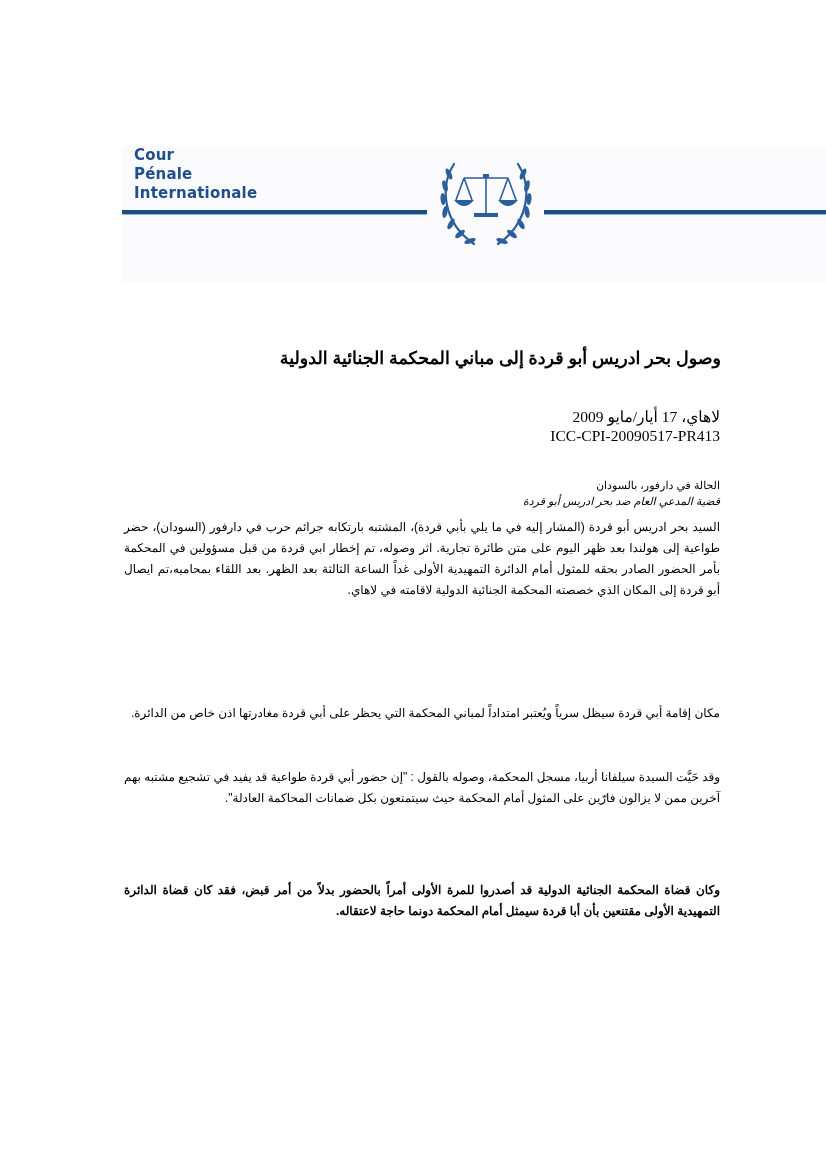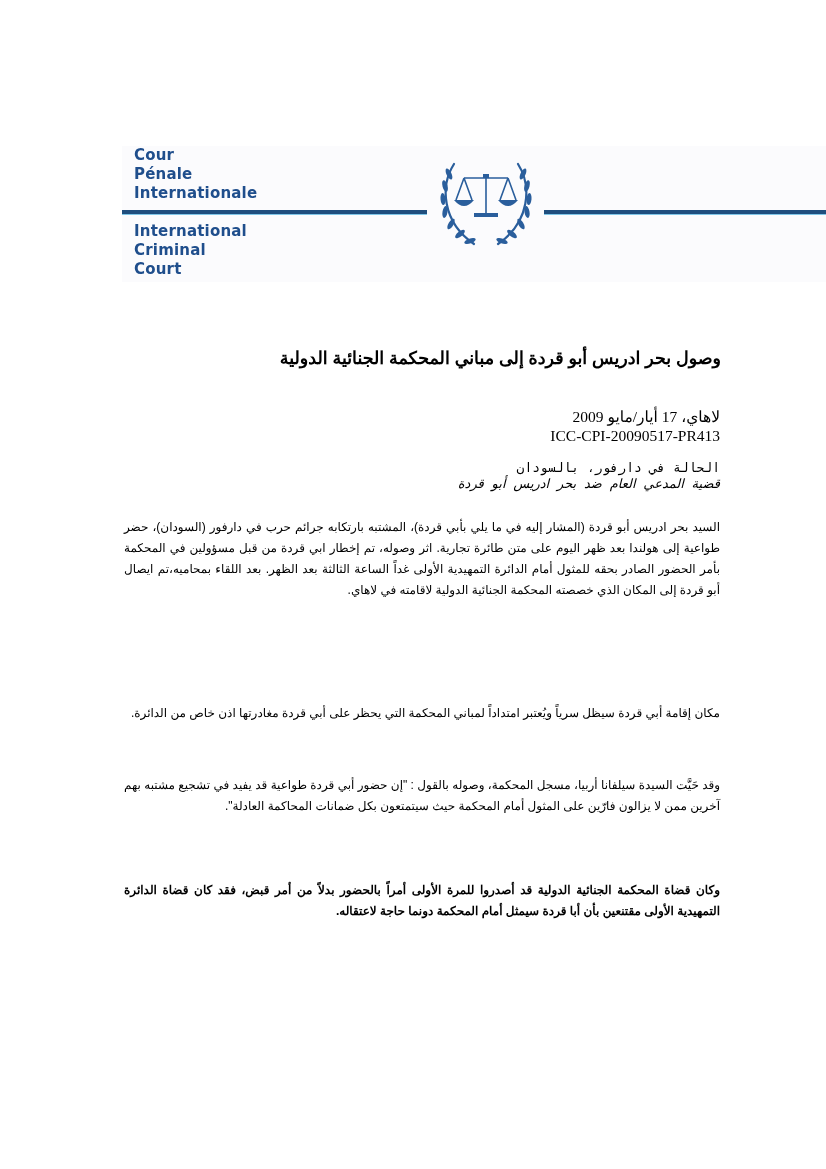"International" div.lh-text { html: <div> <div>International</div> <div>Criminal</div> <div>Court</div> </div> -> none }
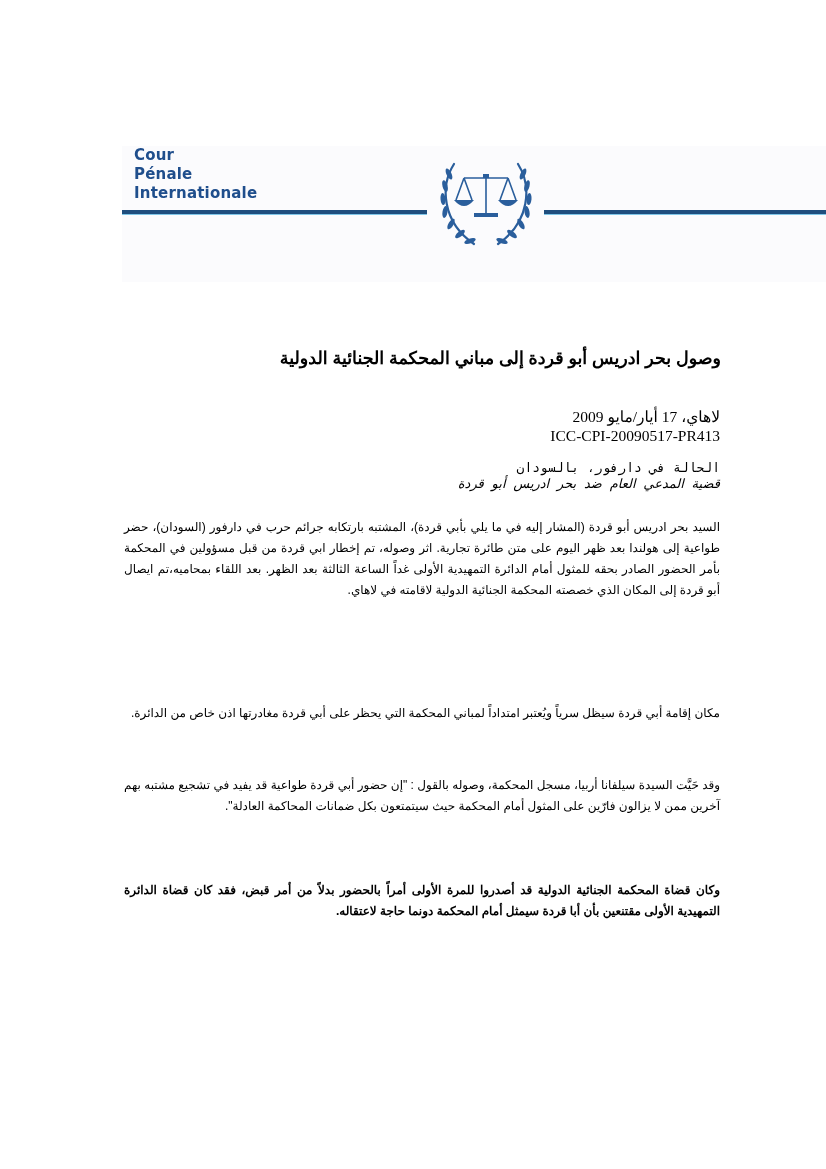"الحالة في دارفور، بالسودان" .meta-small { font-family: Liberation Mono, monospace -> Liberation Sans, sans-serif; font-size: 13px -> 11px; margin-top: none -> 16px }
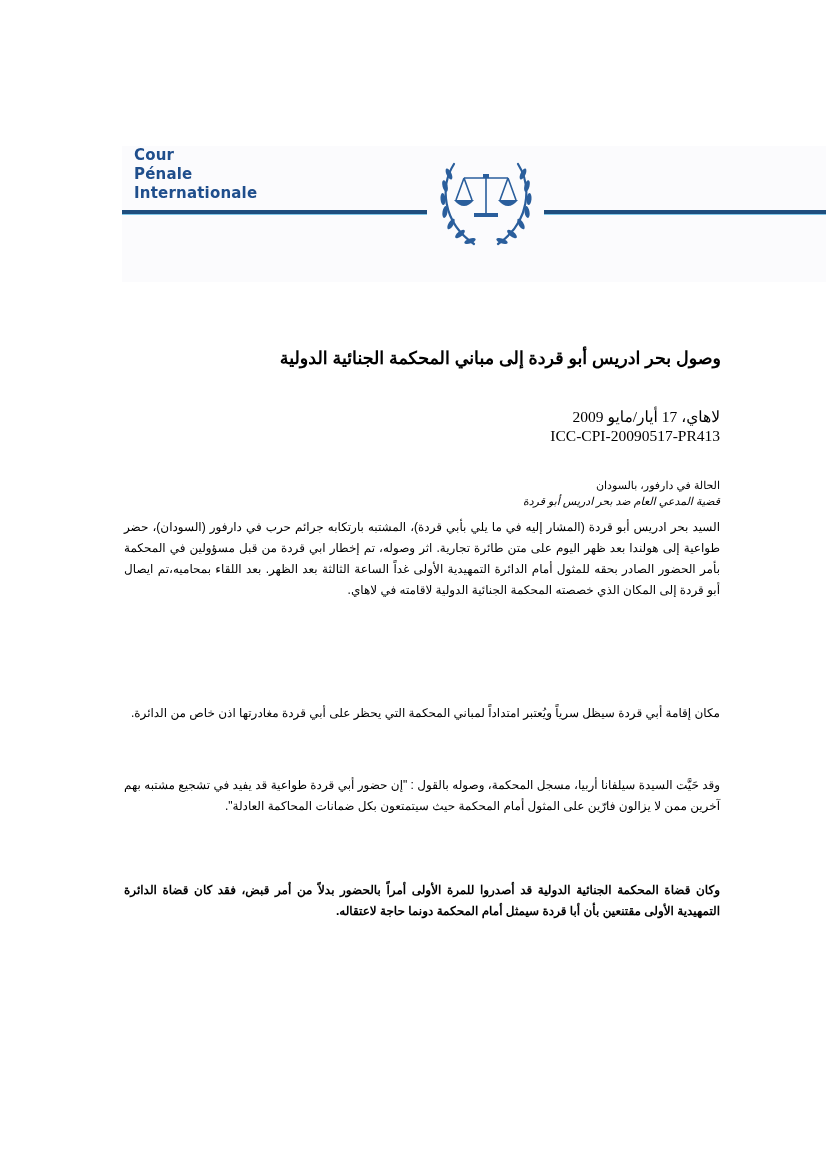"وقد حَيَّت السيدة سيلفانا أربيا،" .p3 { margin-top: 8px -> none }
